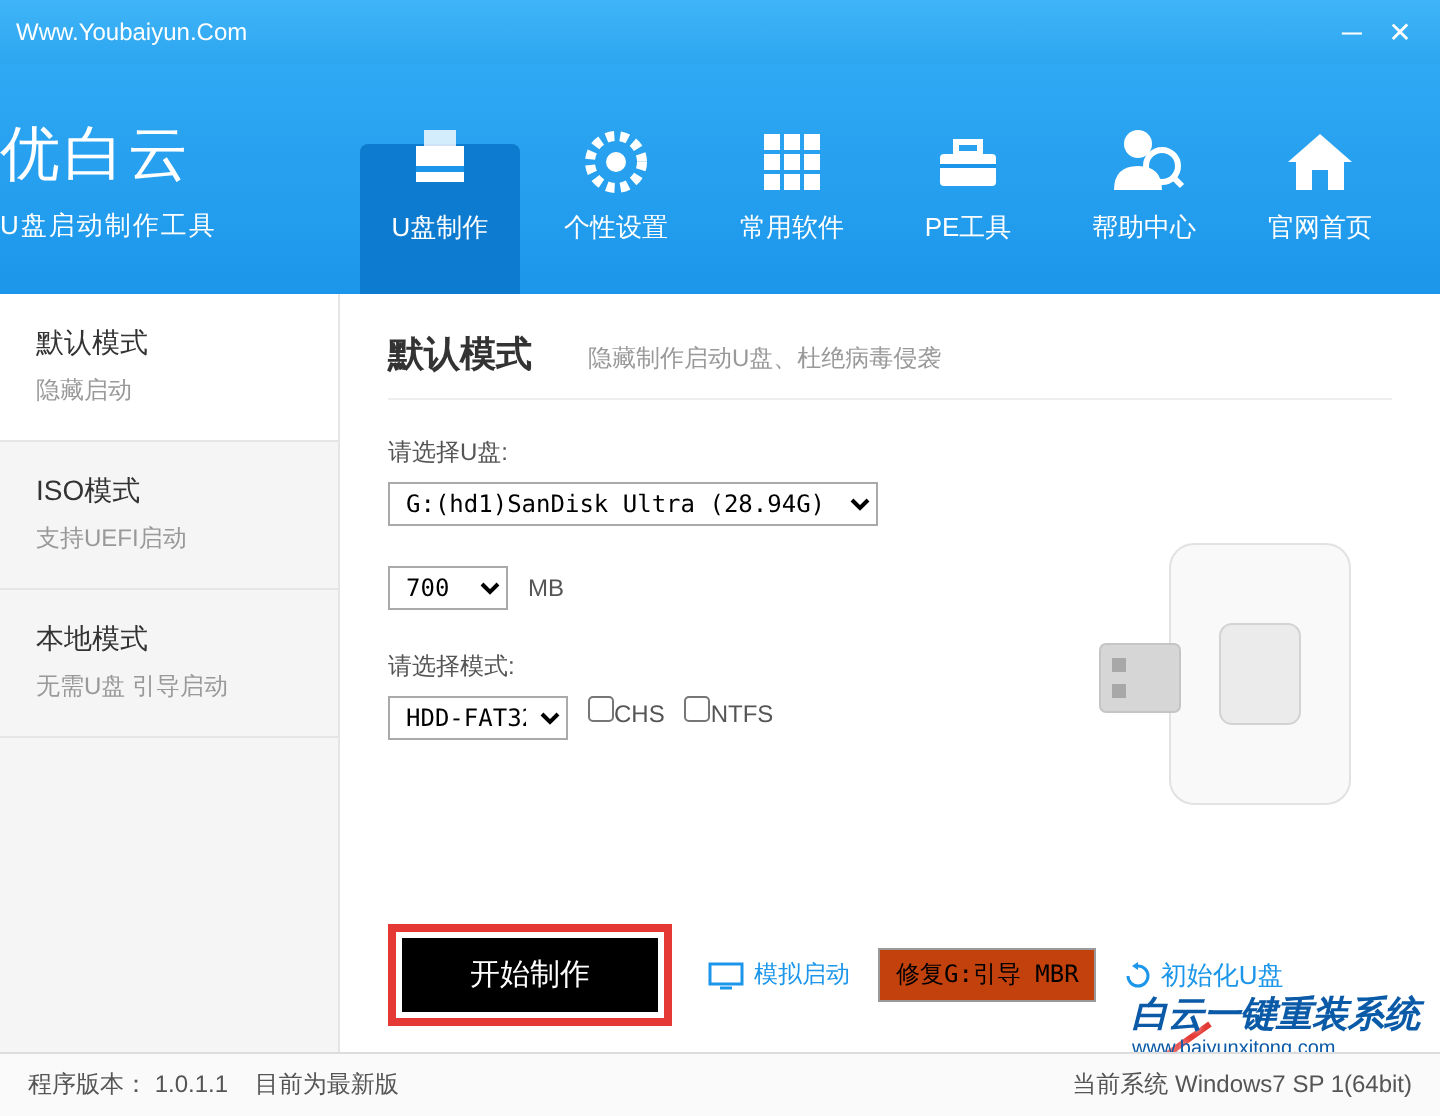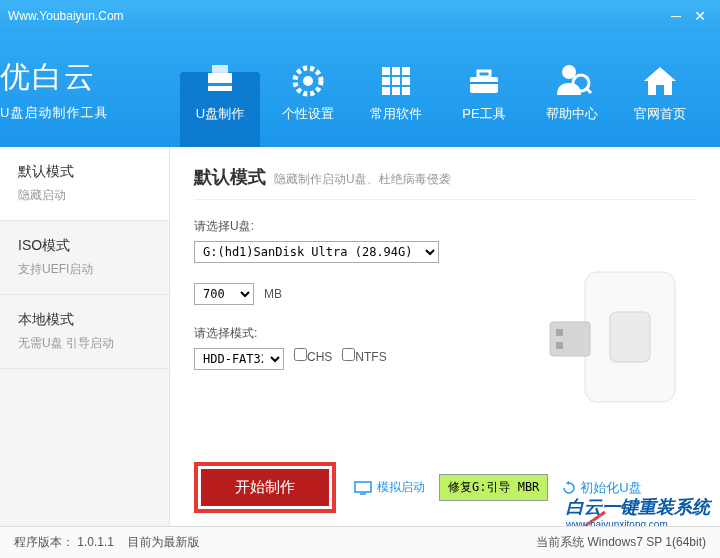"隐藏制作启动U盘、杜绝病毒侵袭" .main-head .ms { margin-left: 8px -> 28px }
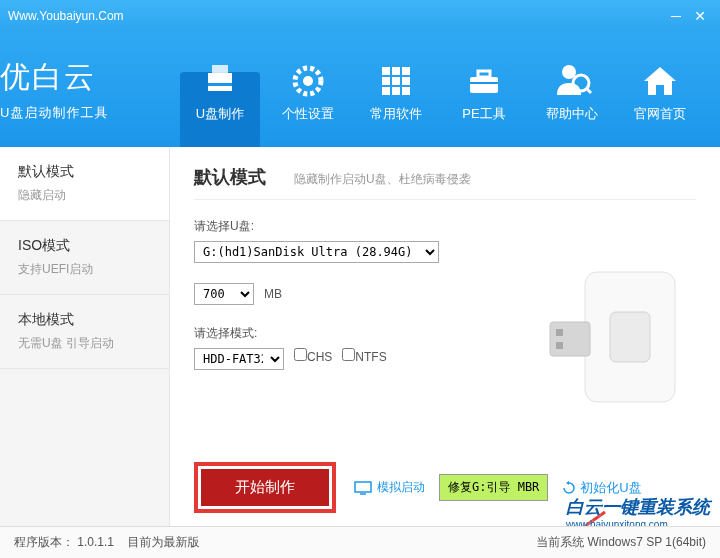"开始制作" .primary-btn { background: #b91c1c -> #000000 }
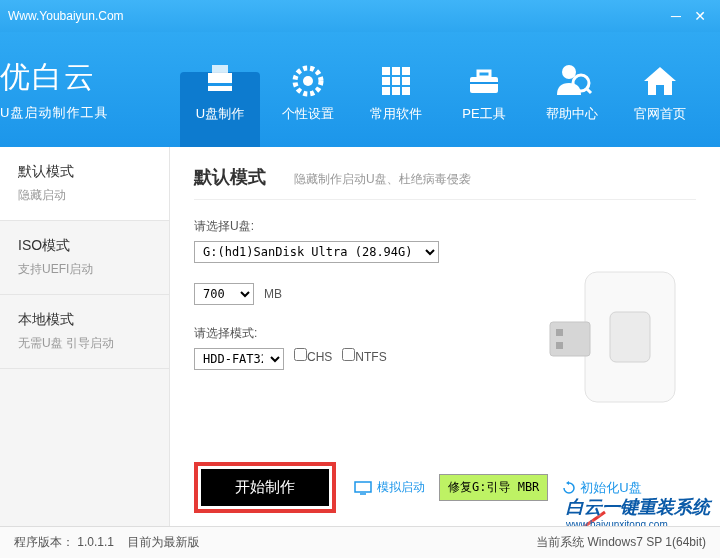"修复G:引导 MBR" .repair-btn { background: #bef264 -> #c2410c }
